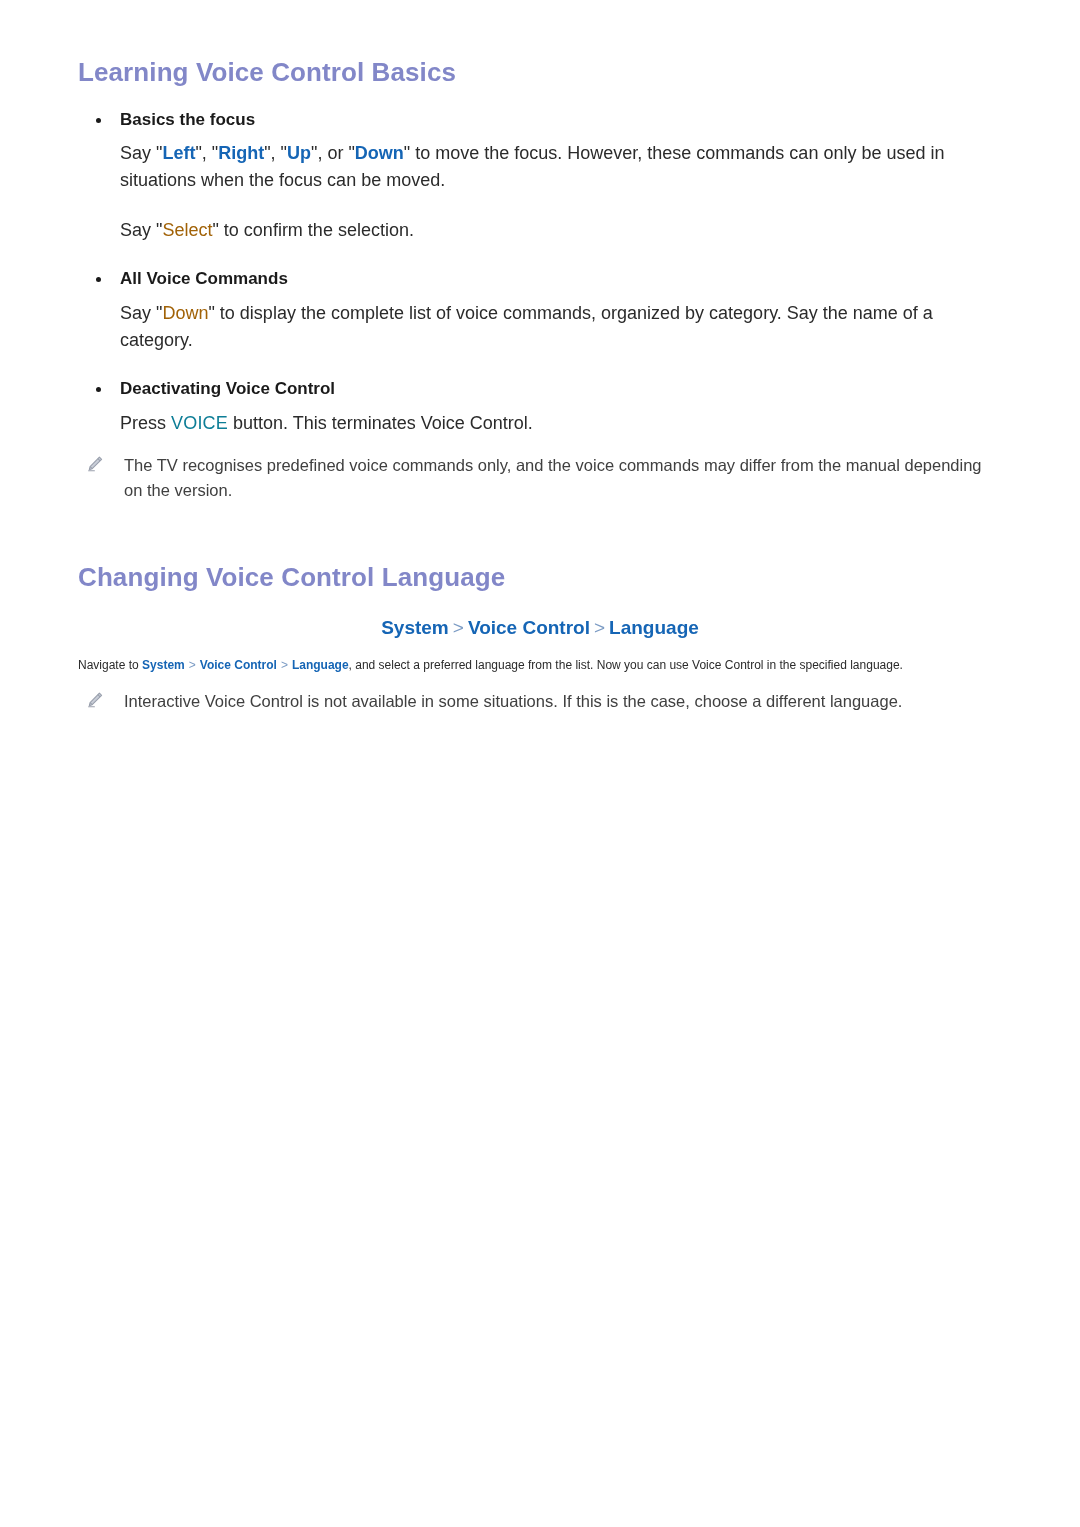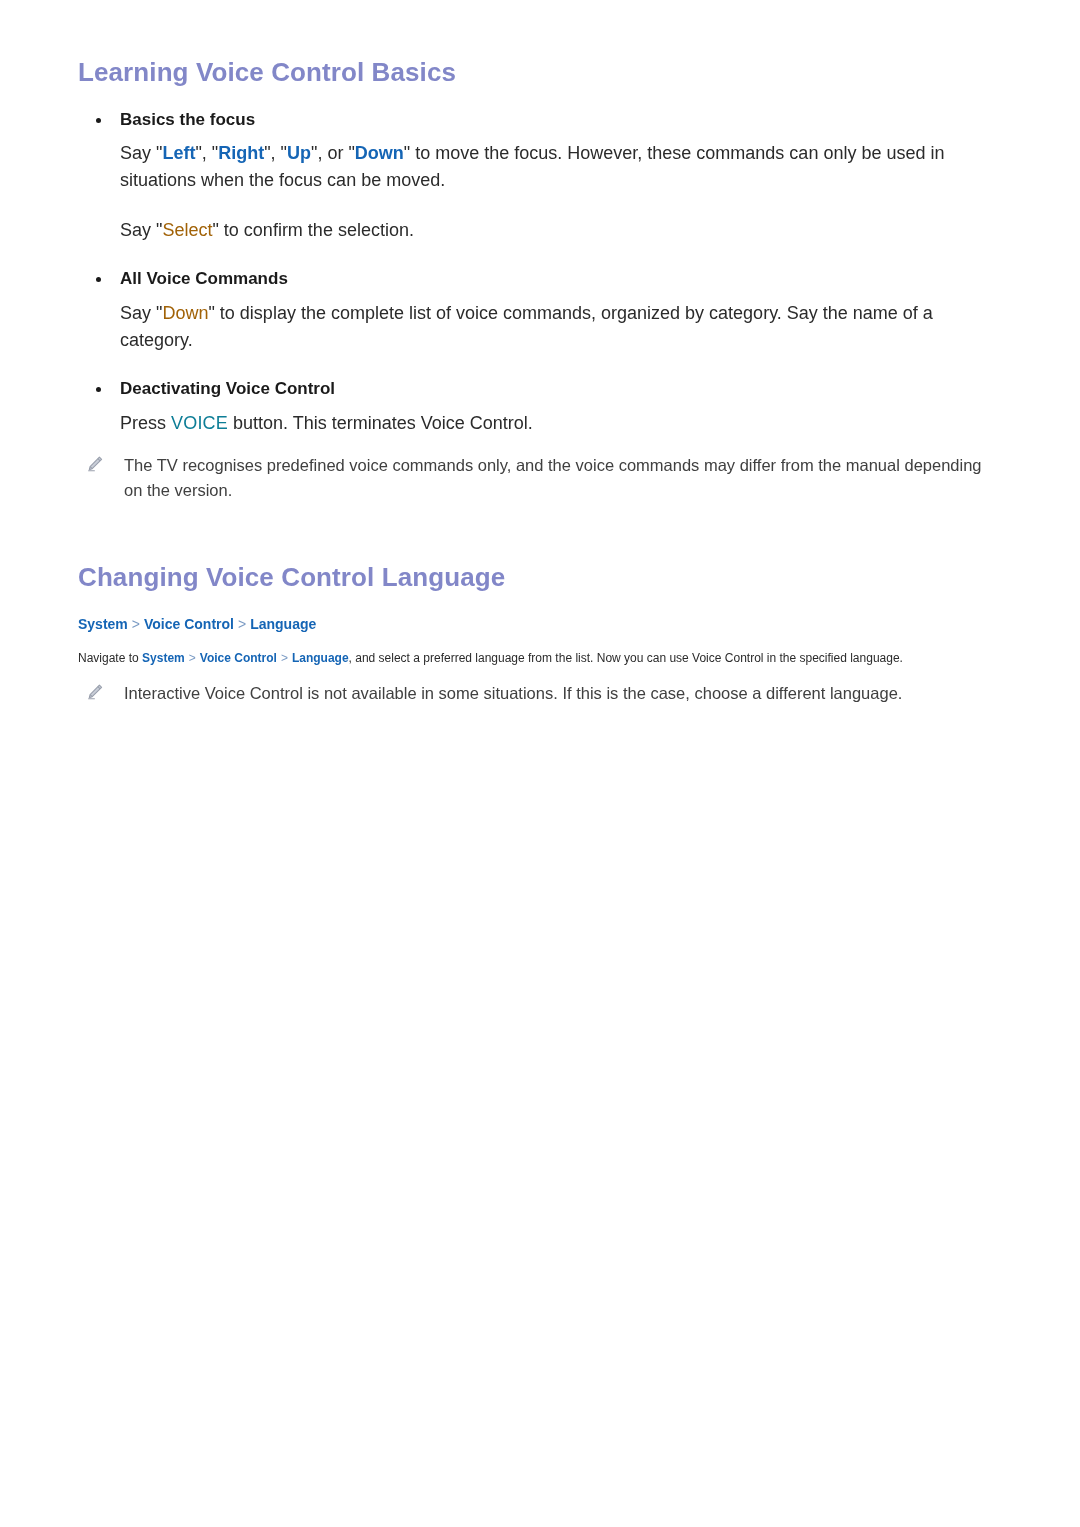"System > Voice Control >" .breadcrumb { font-size: 14px -> 19px; text-align: none -> center }
